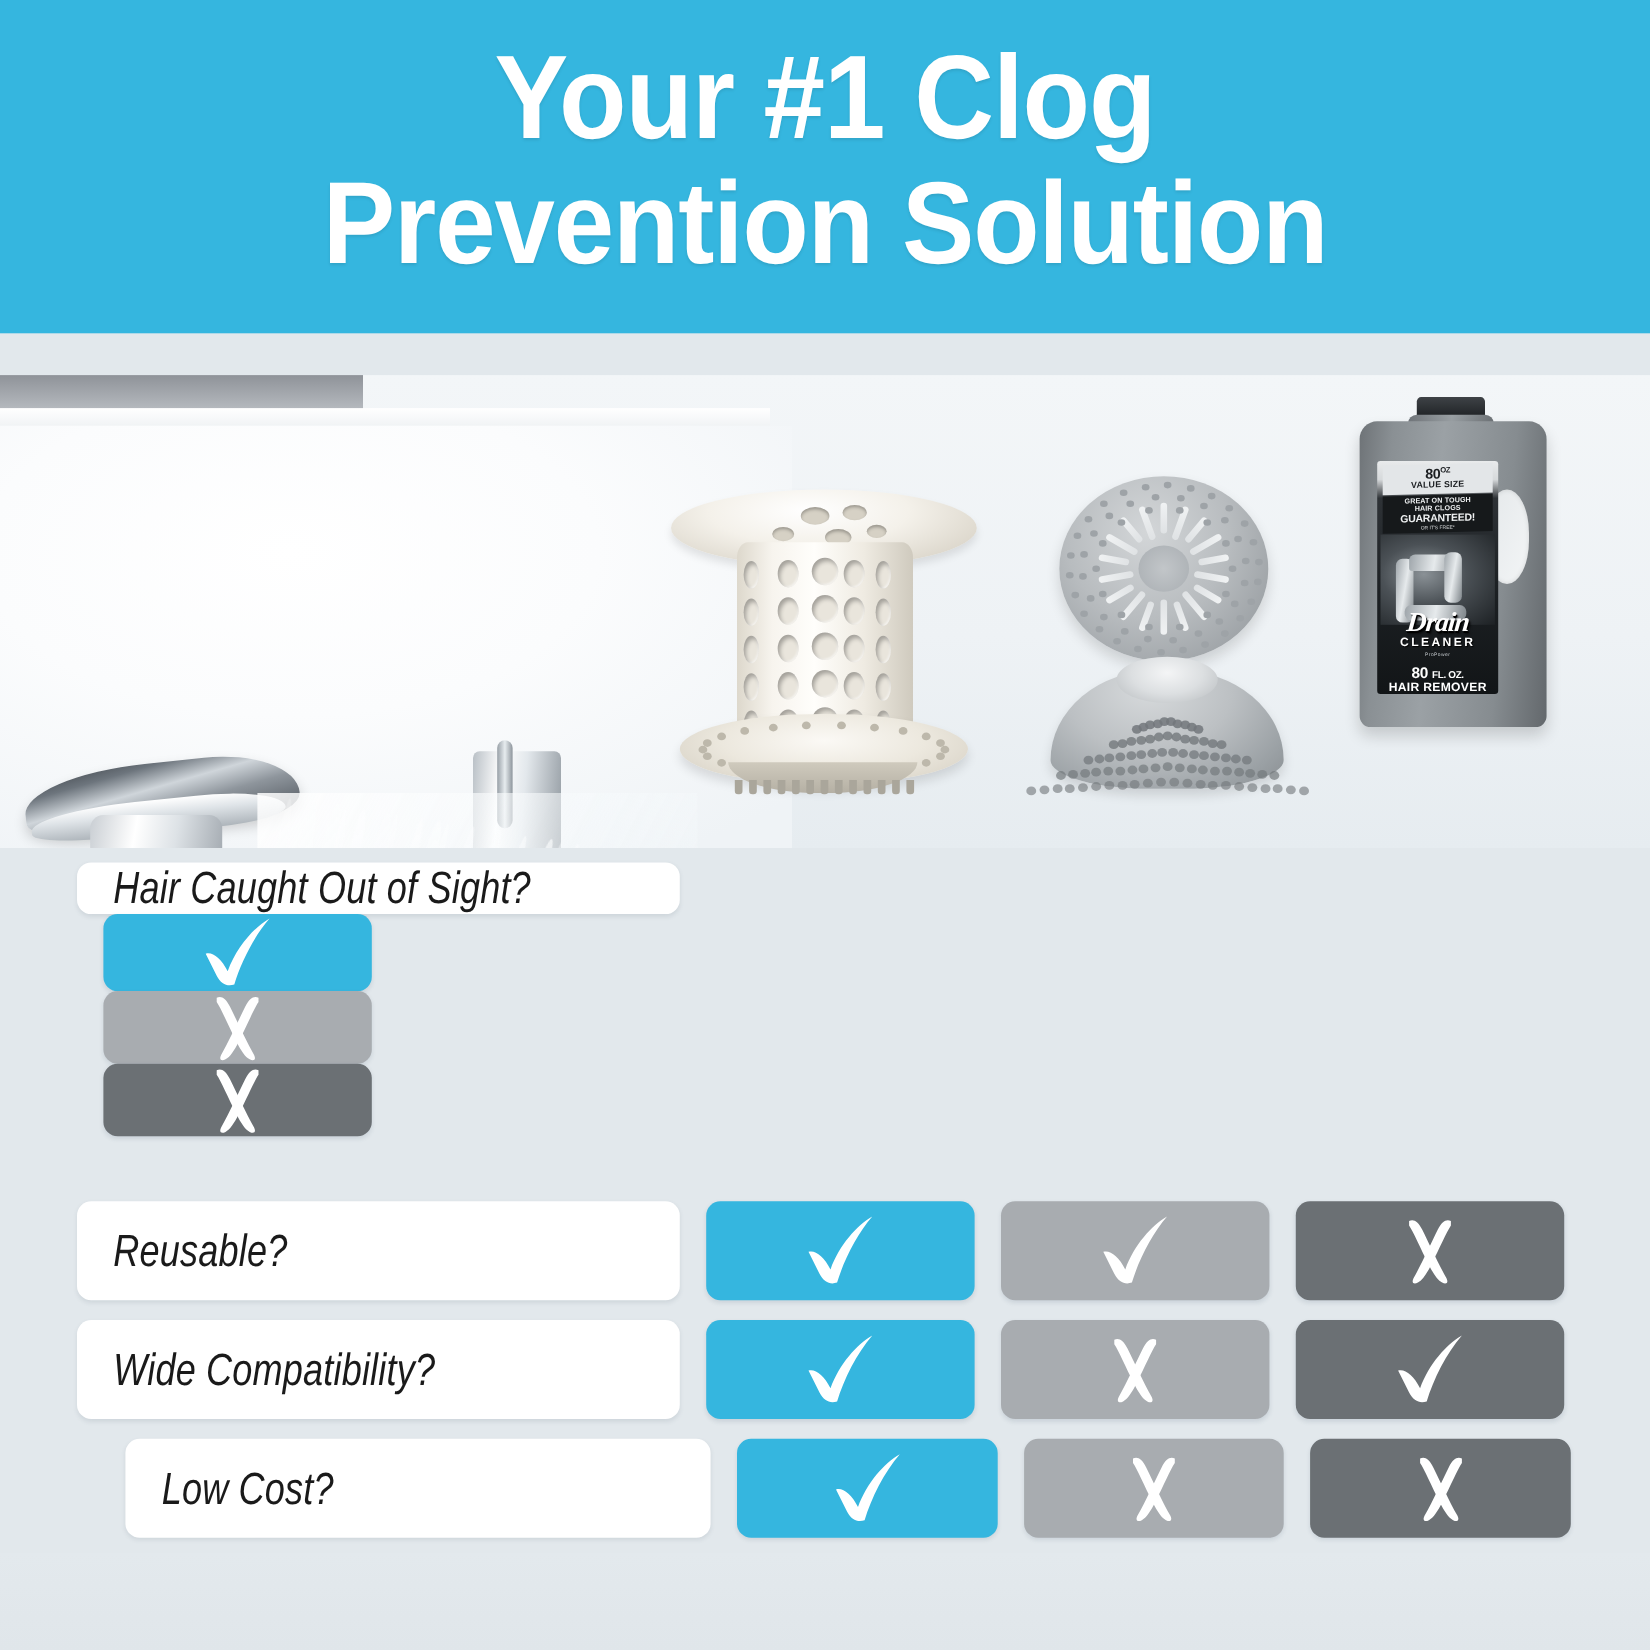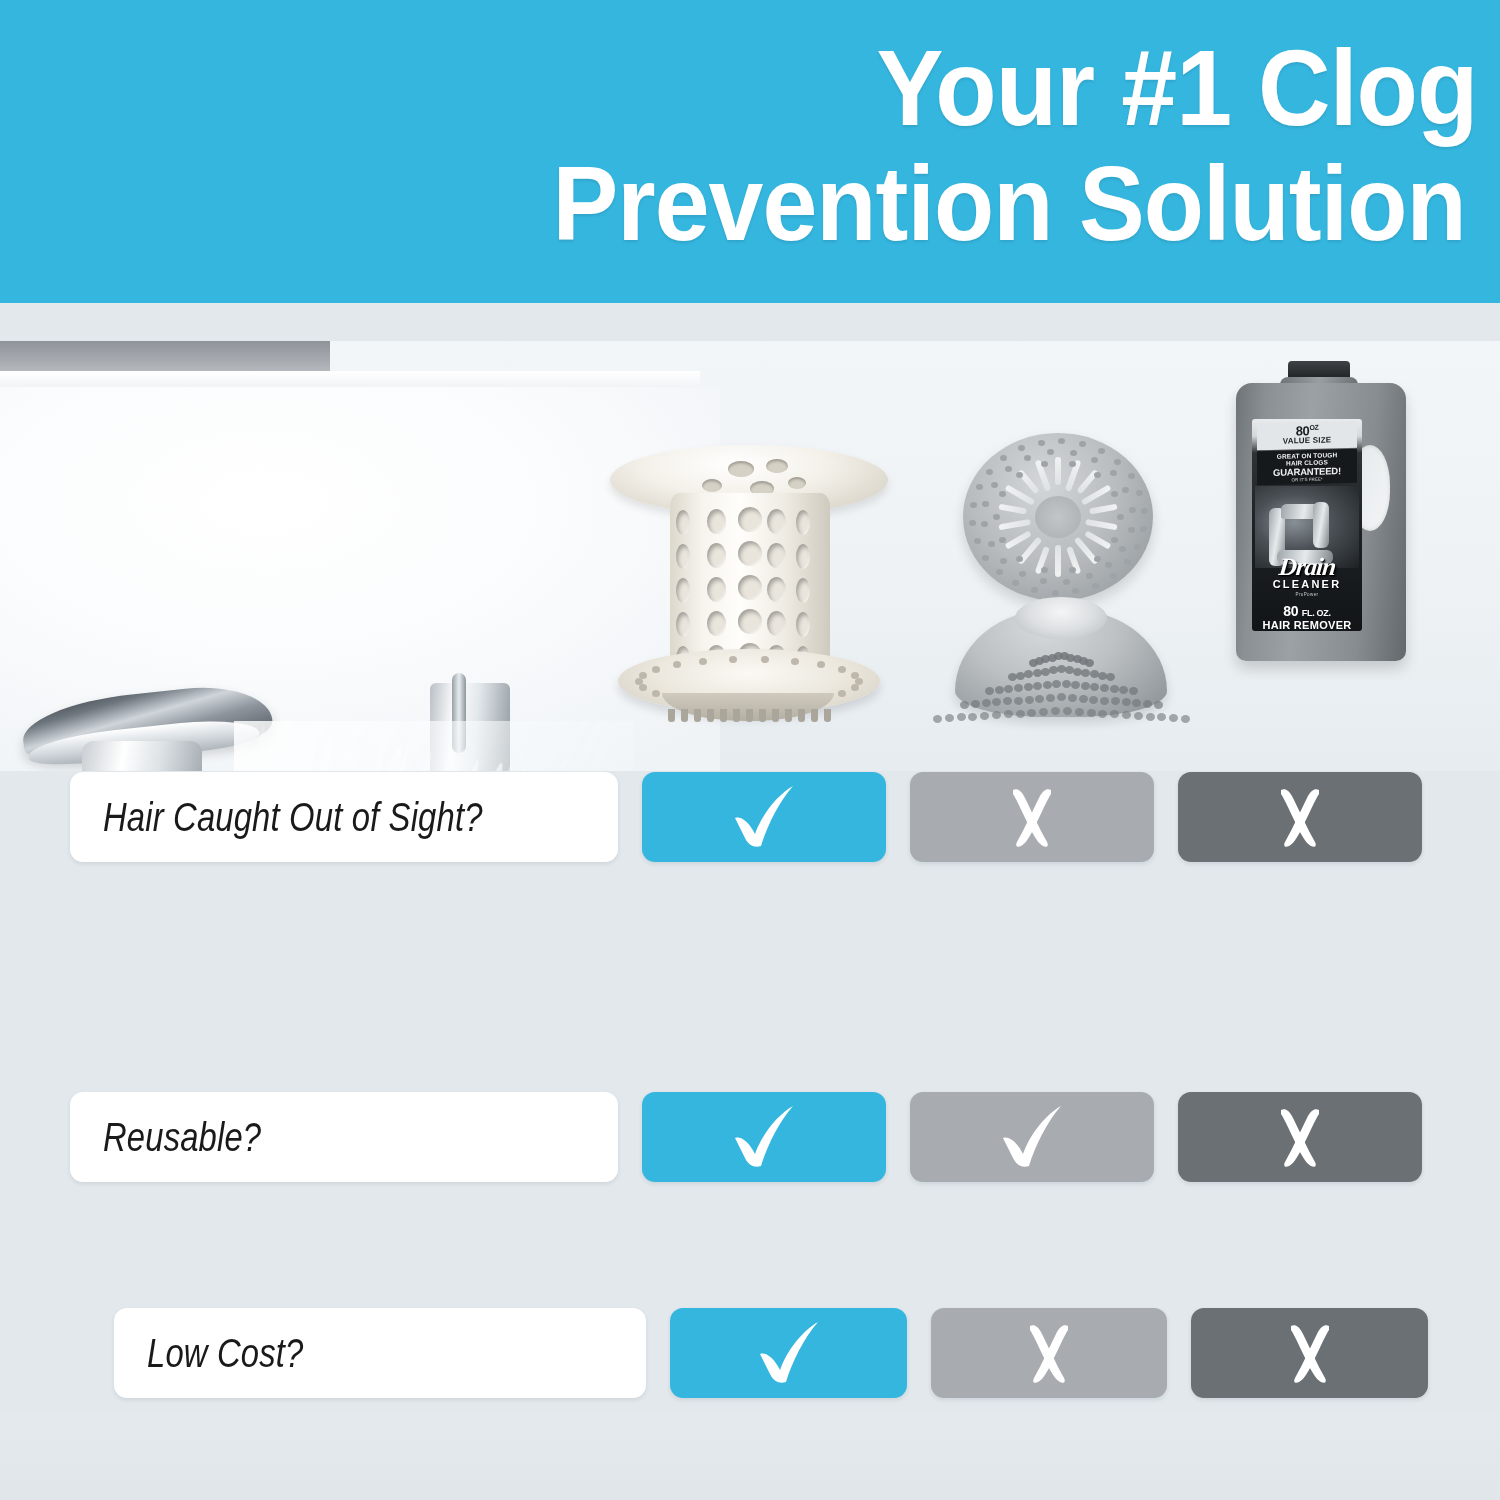"Your #1 Clog" .banner { align-items: flex-end -> center }
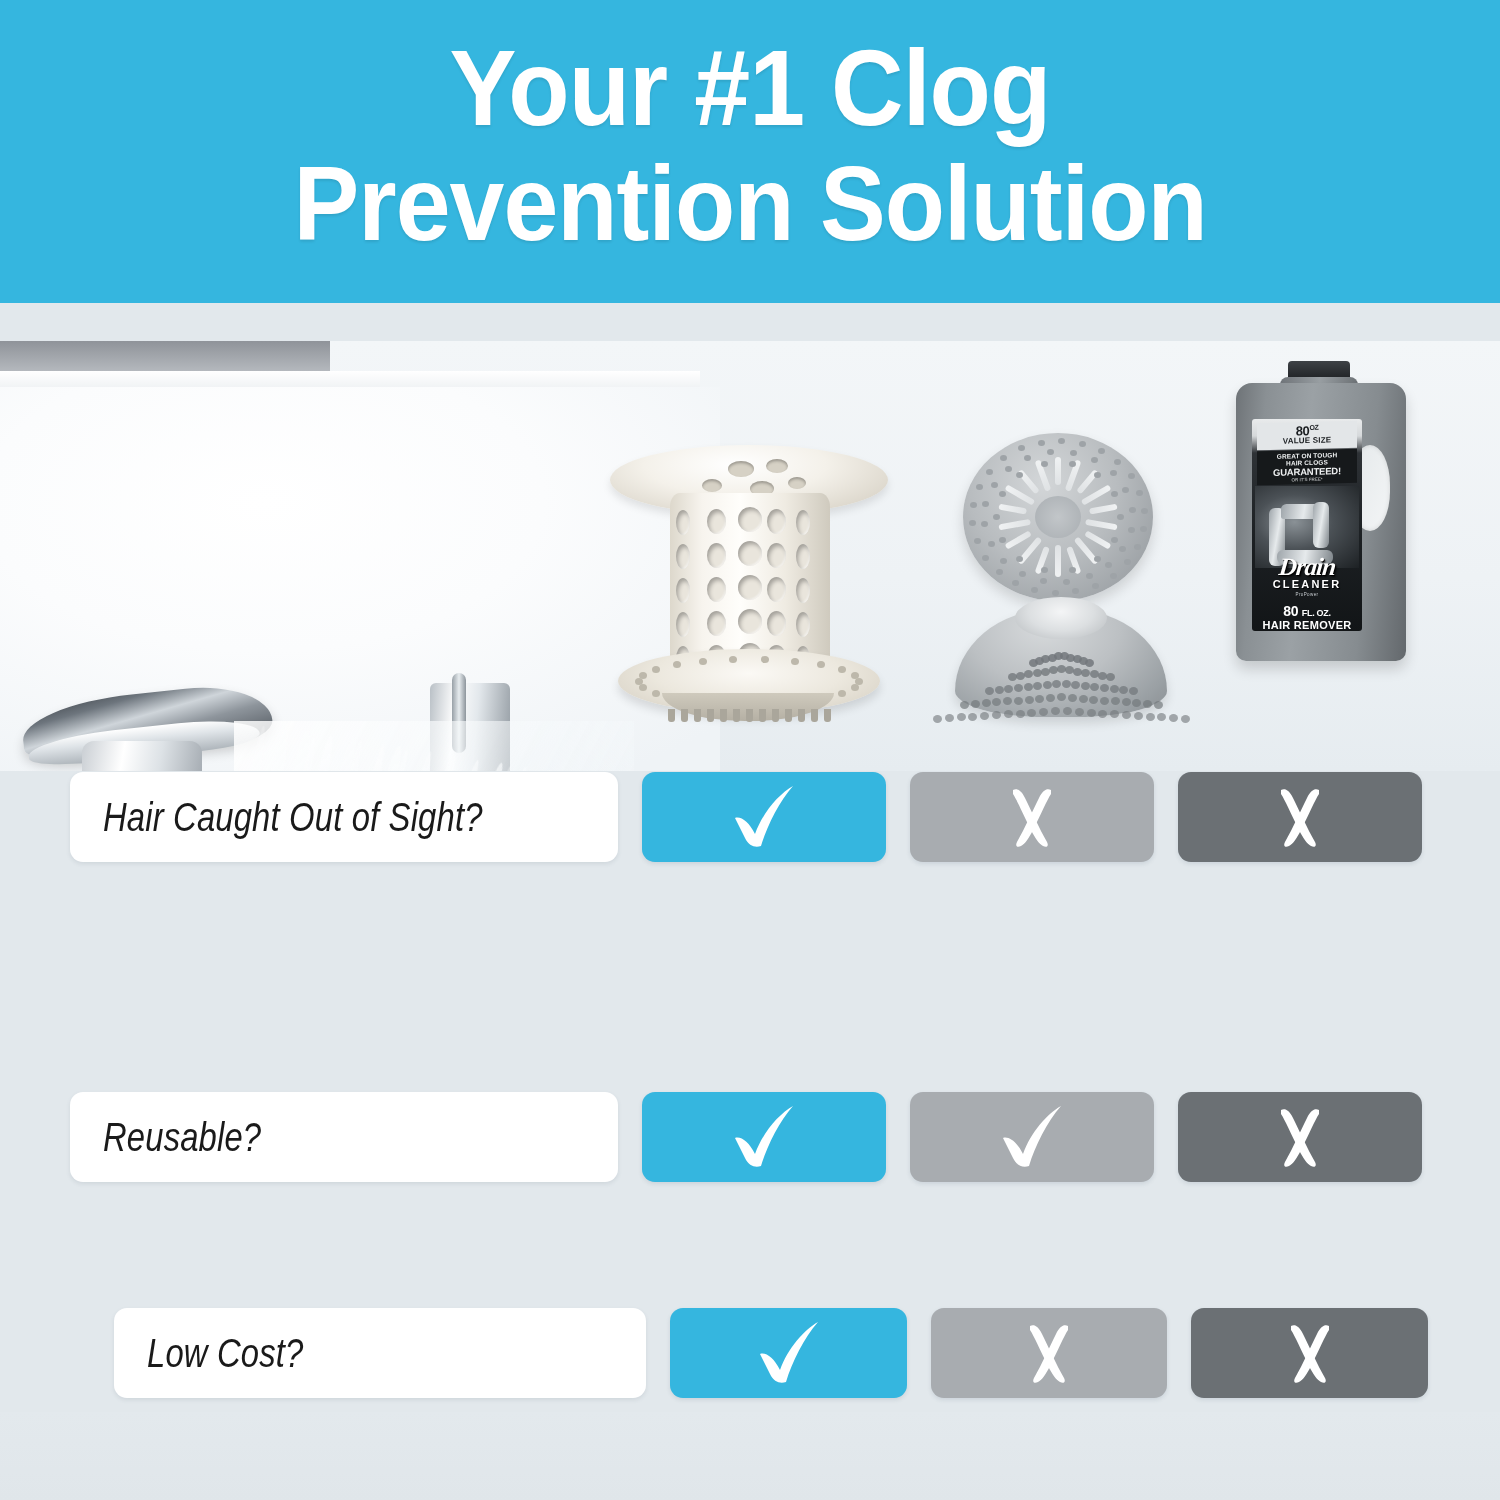"Hair Caught Out of Sight?" div.row { flex-direction: none -> column; top: 4px -> 16px }
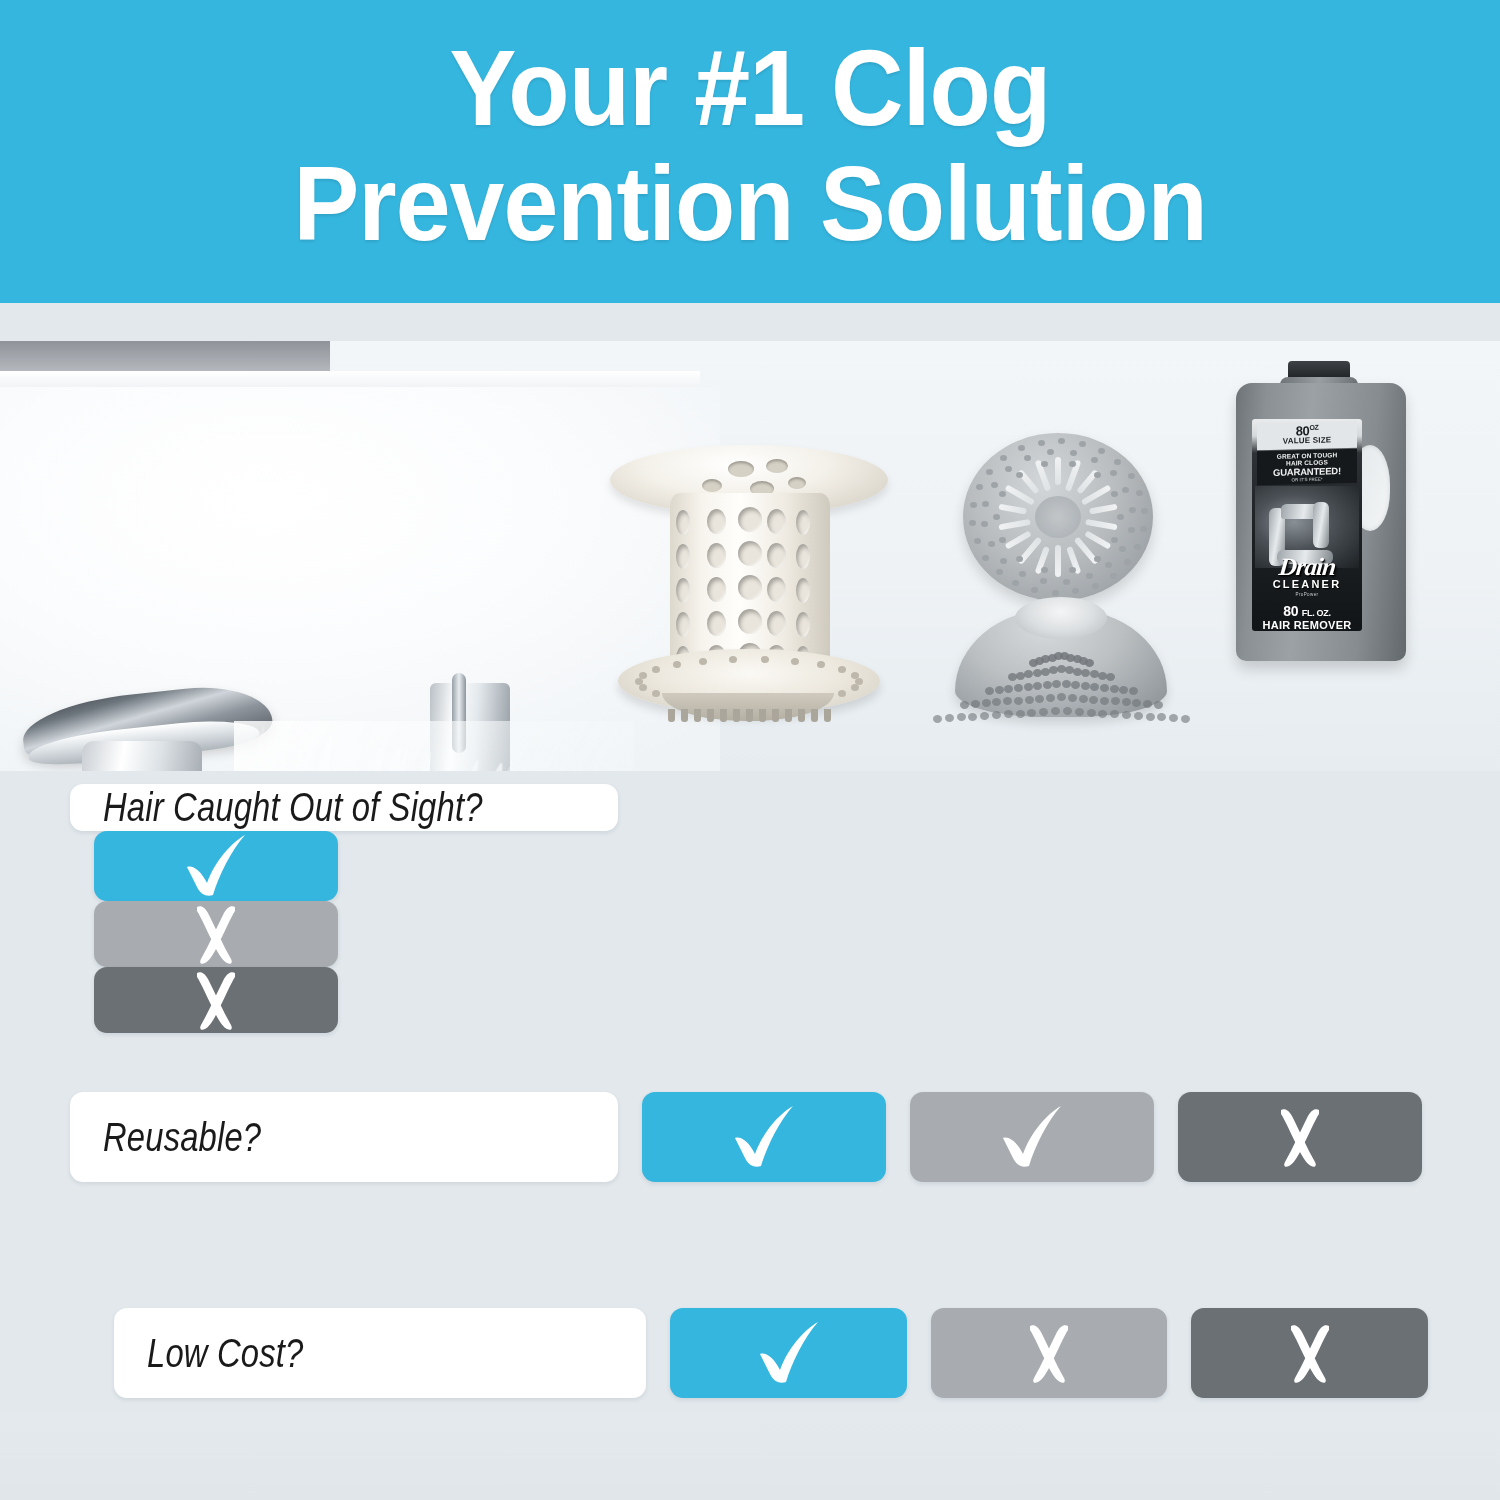"Wide Compatibility?" div.row { html: none -> <div> <div> <span>Wide Compatibility?</span> </div> <div> <span> <svg> <path></path> </svg> </span> </div> <div> <span> <svg> <path></path> <path></path> </svg> </span> </div> <div> <span> <svg> <path></path> </svg> </span> </div> </div> }
